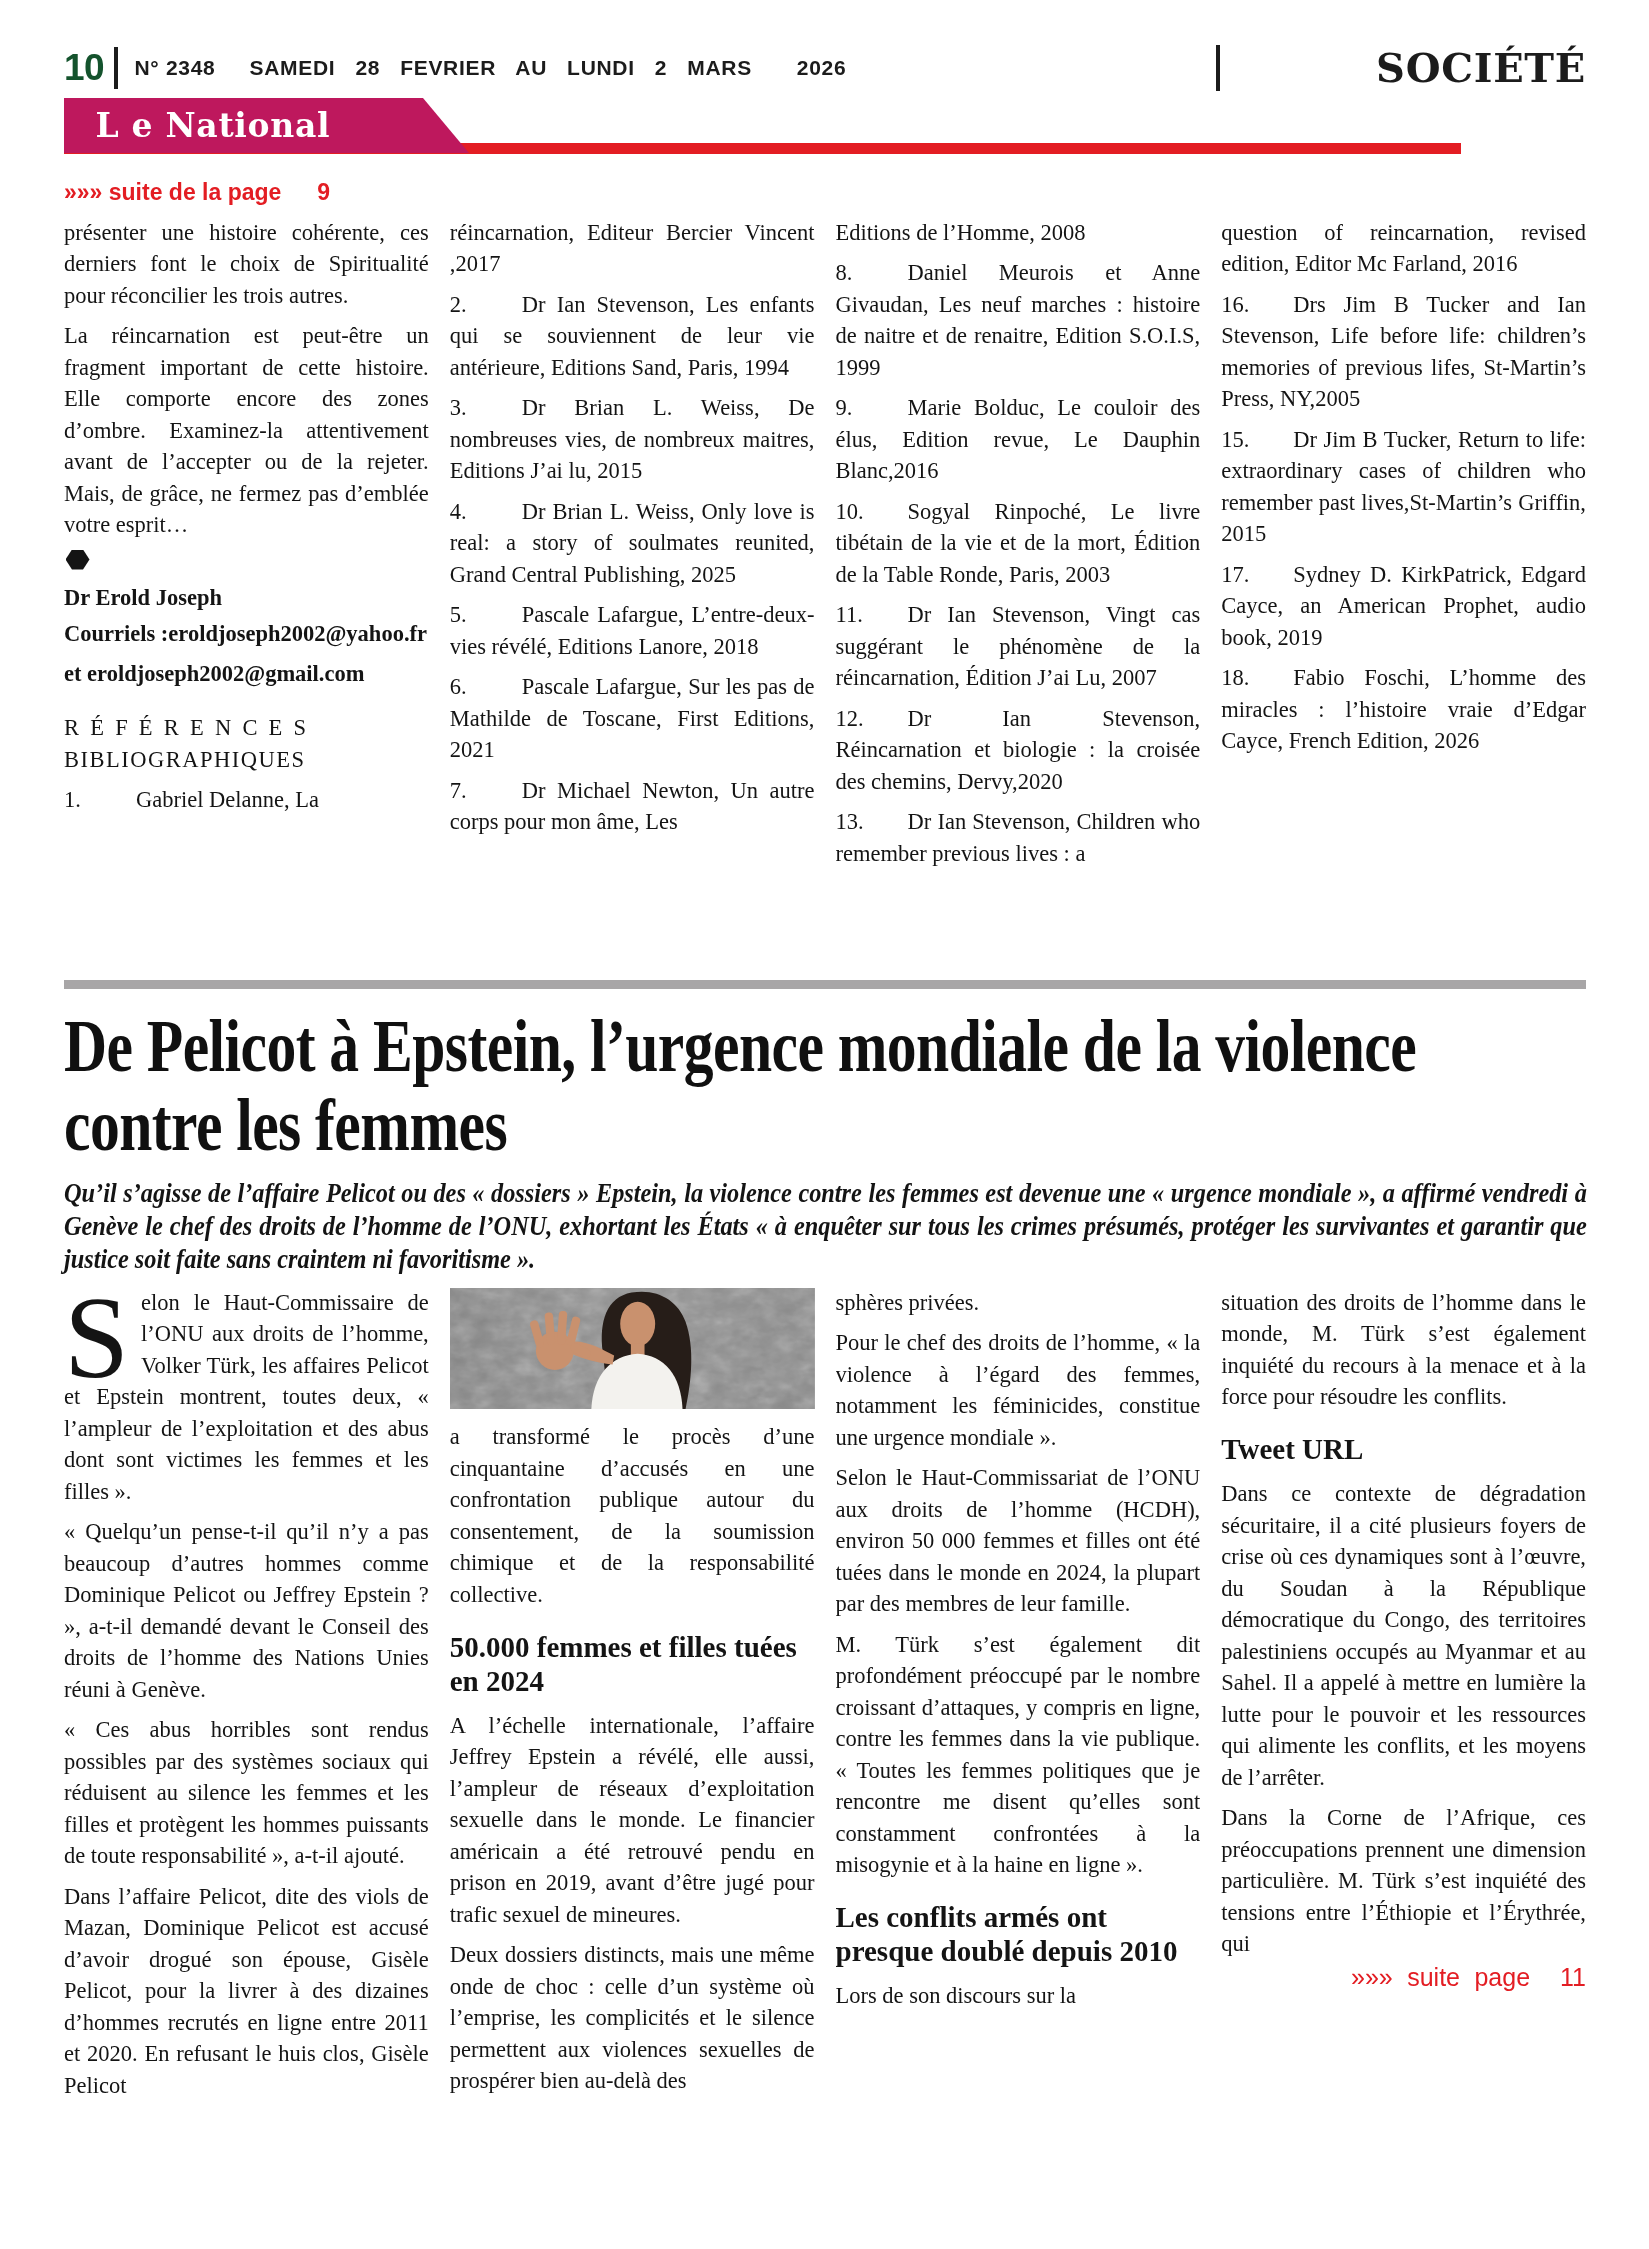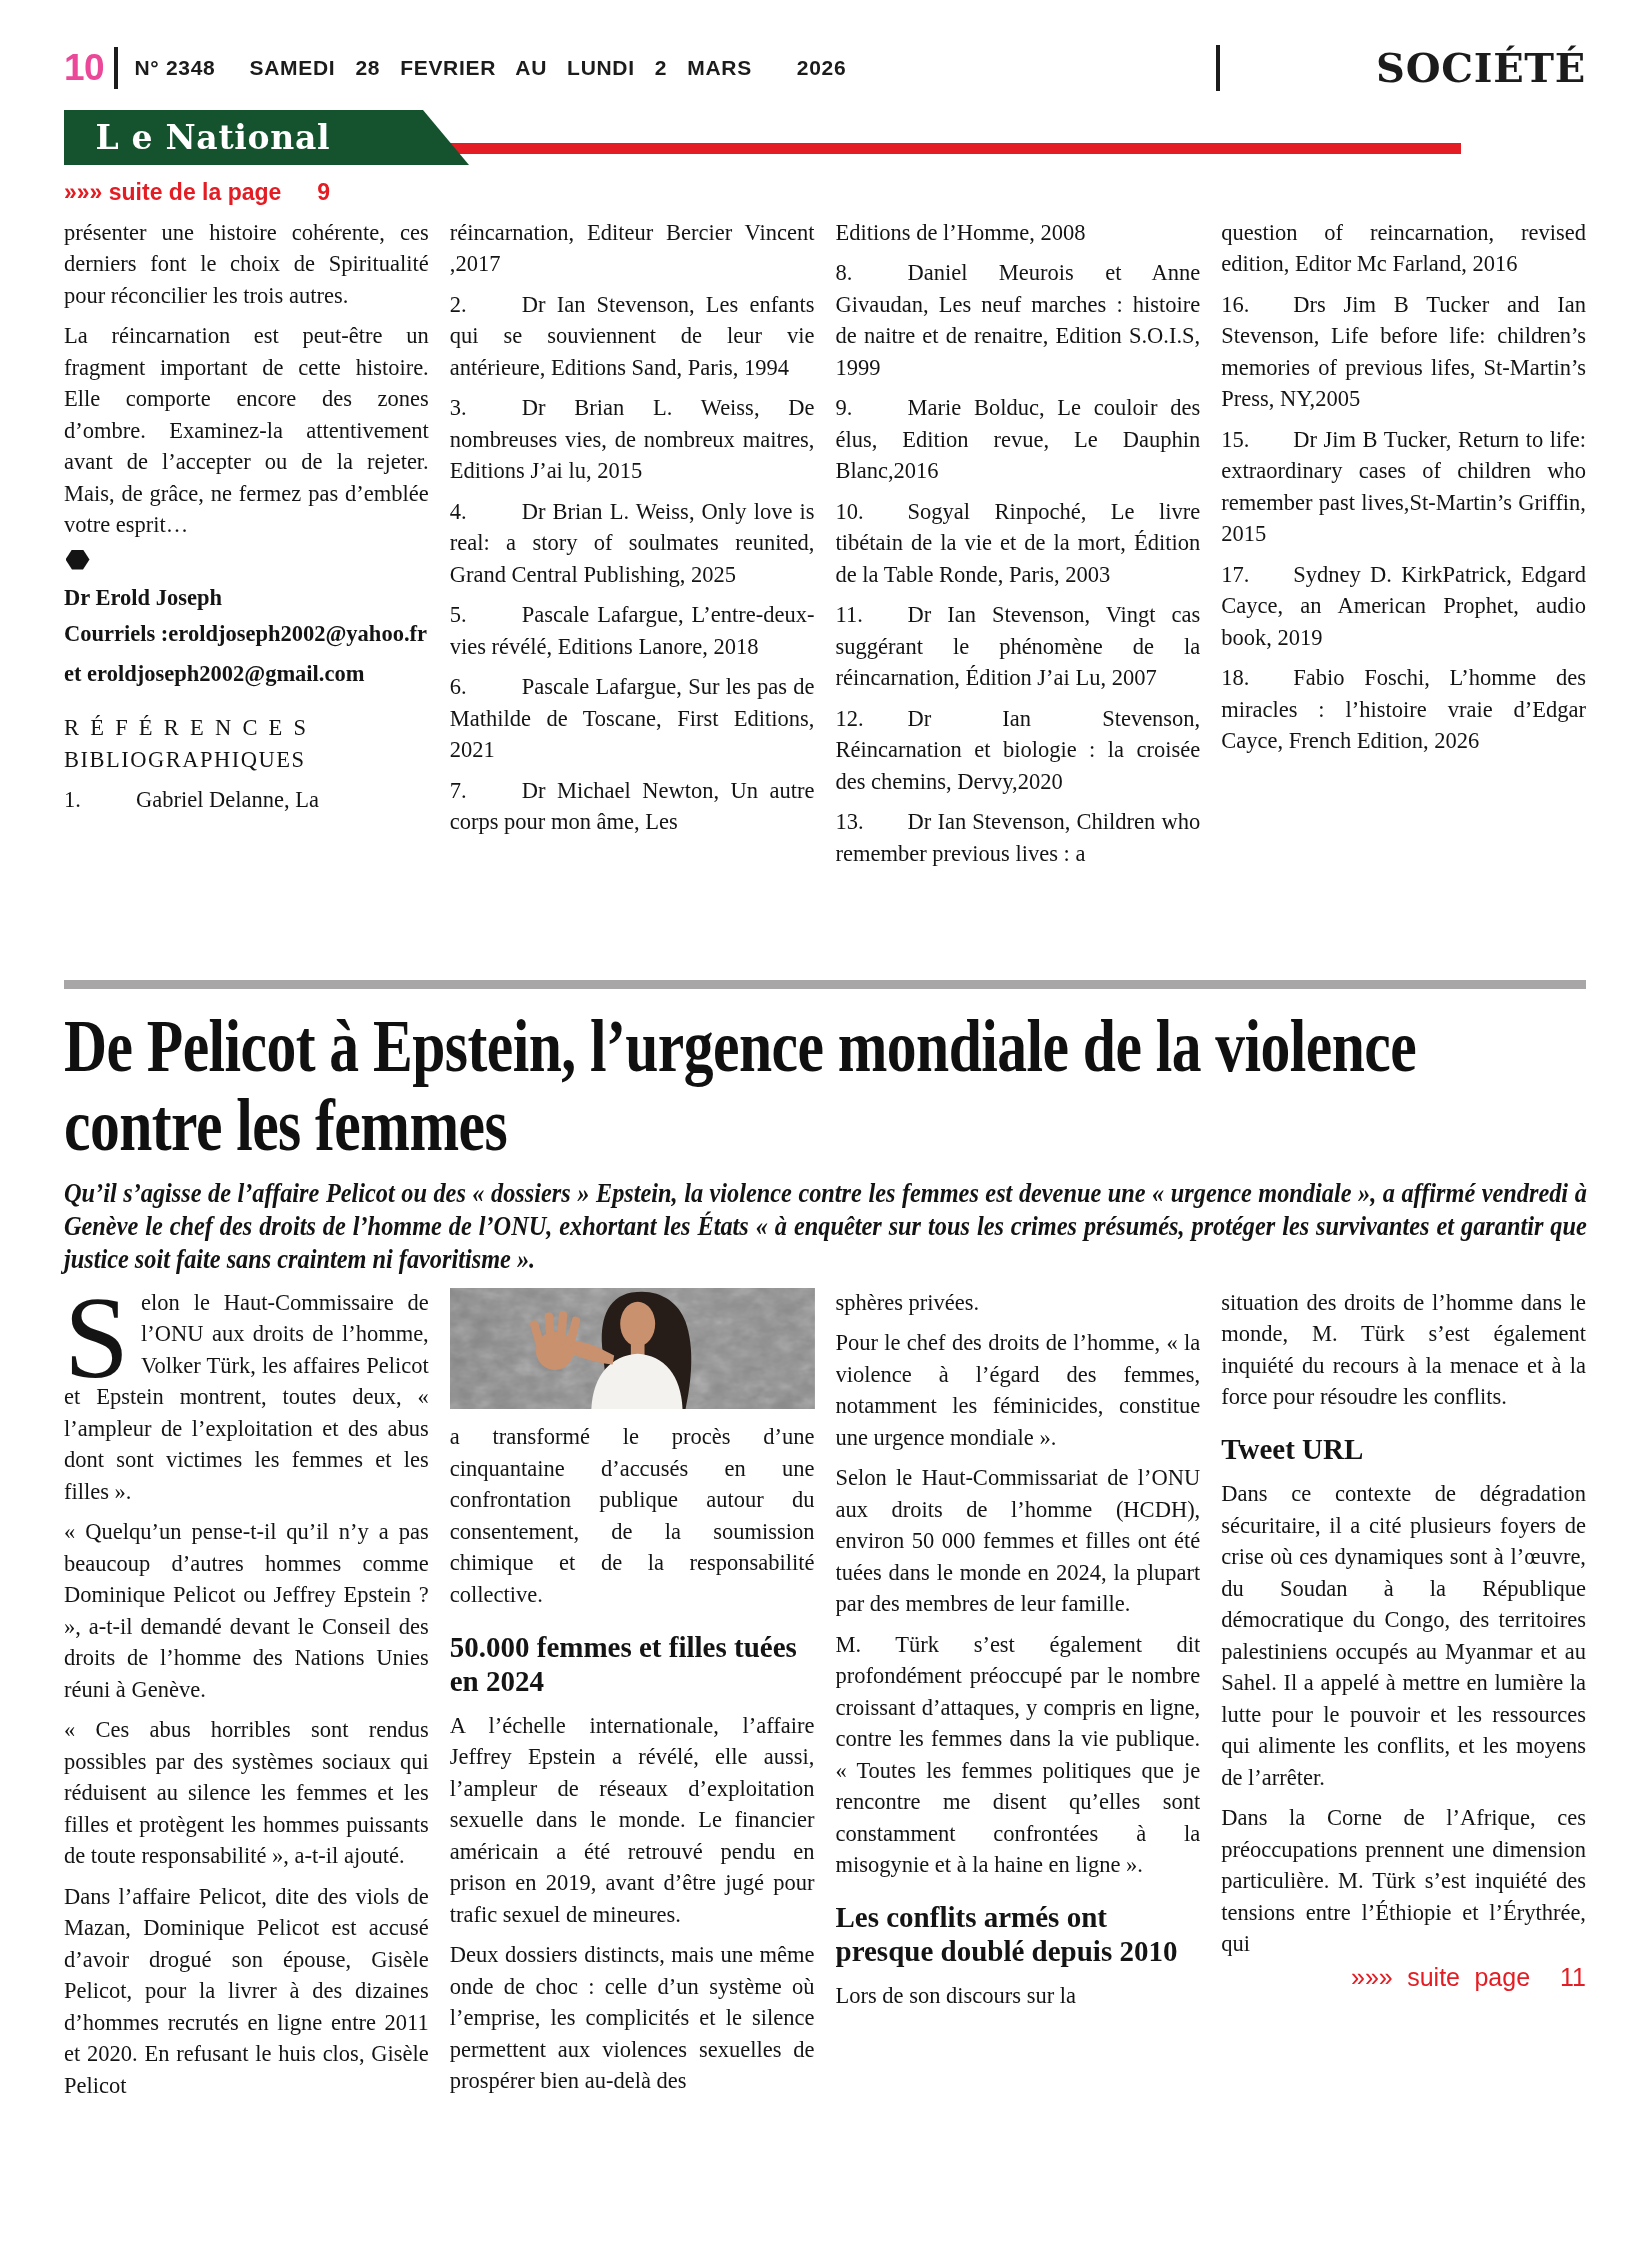"10" .pagenum { color: #ec4899 -> #14532d }
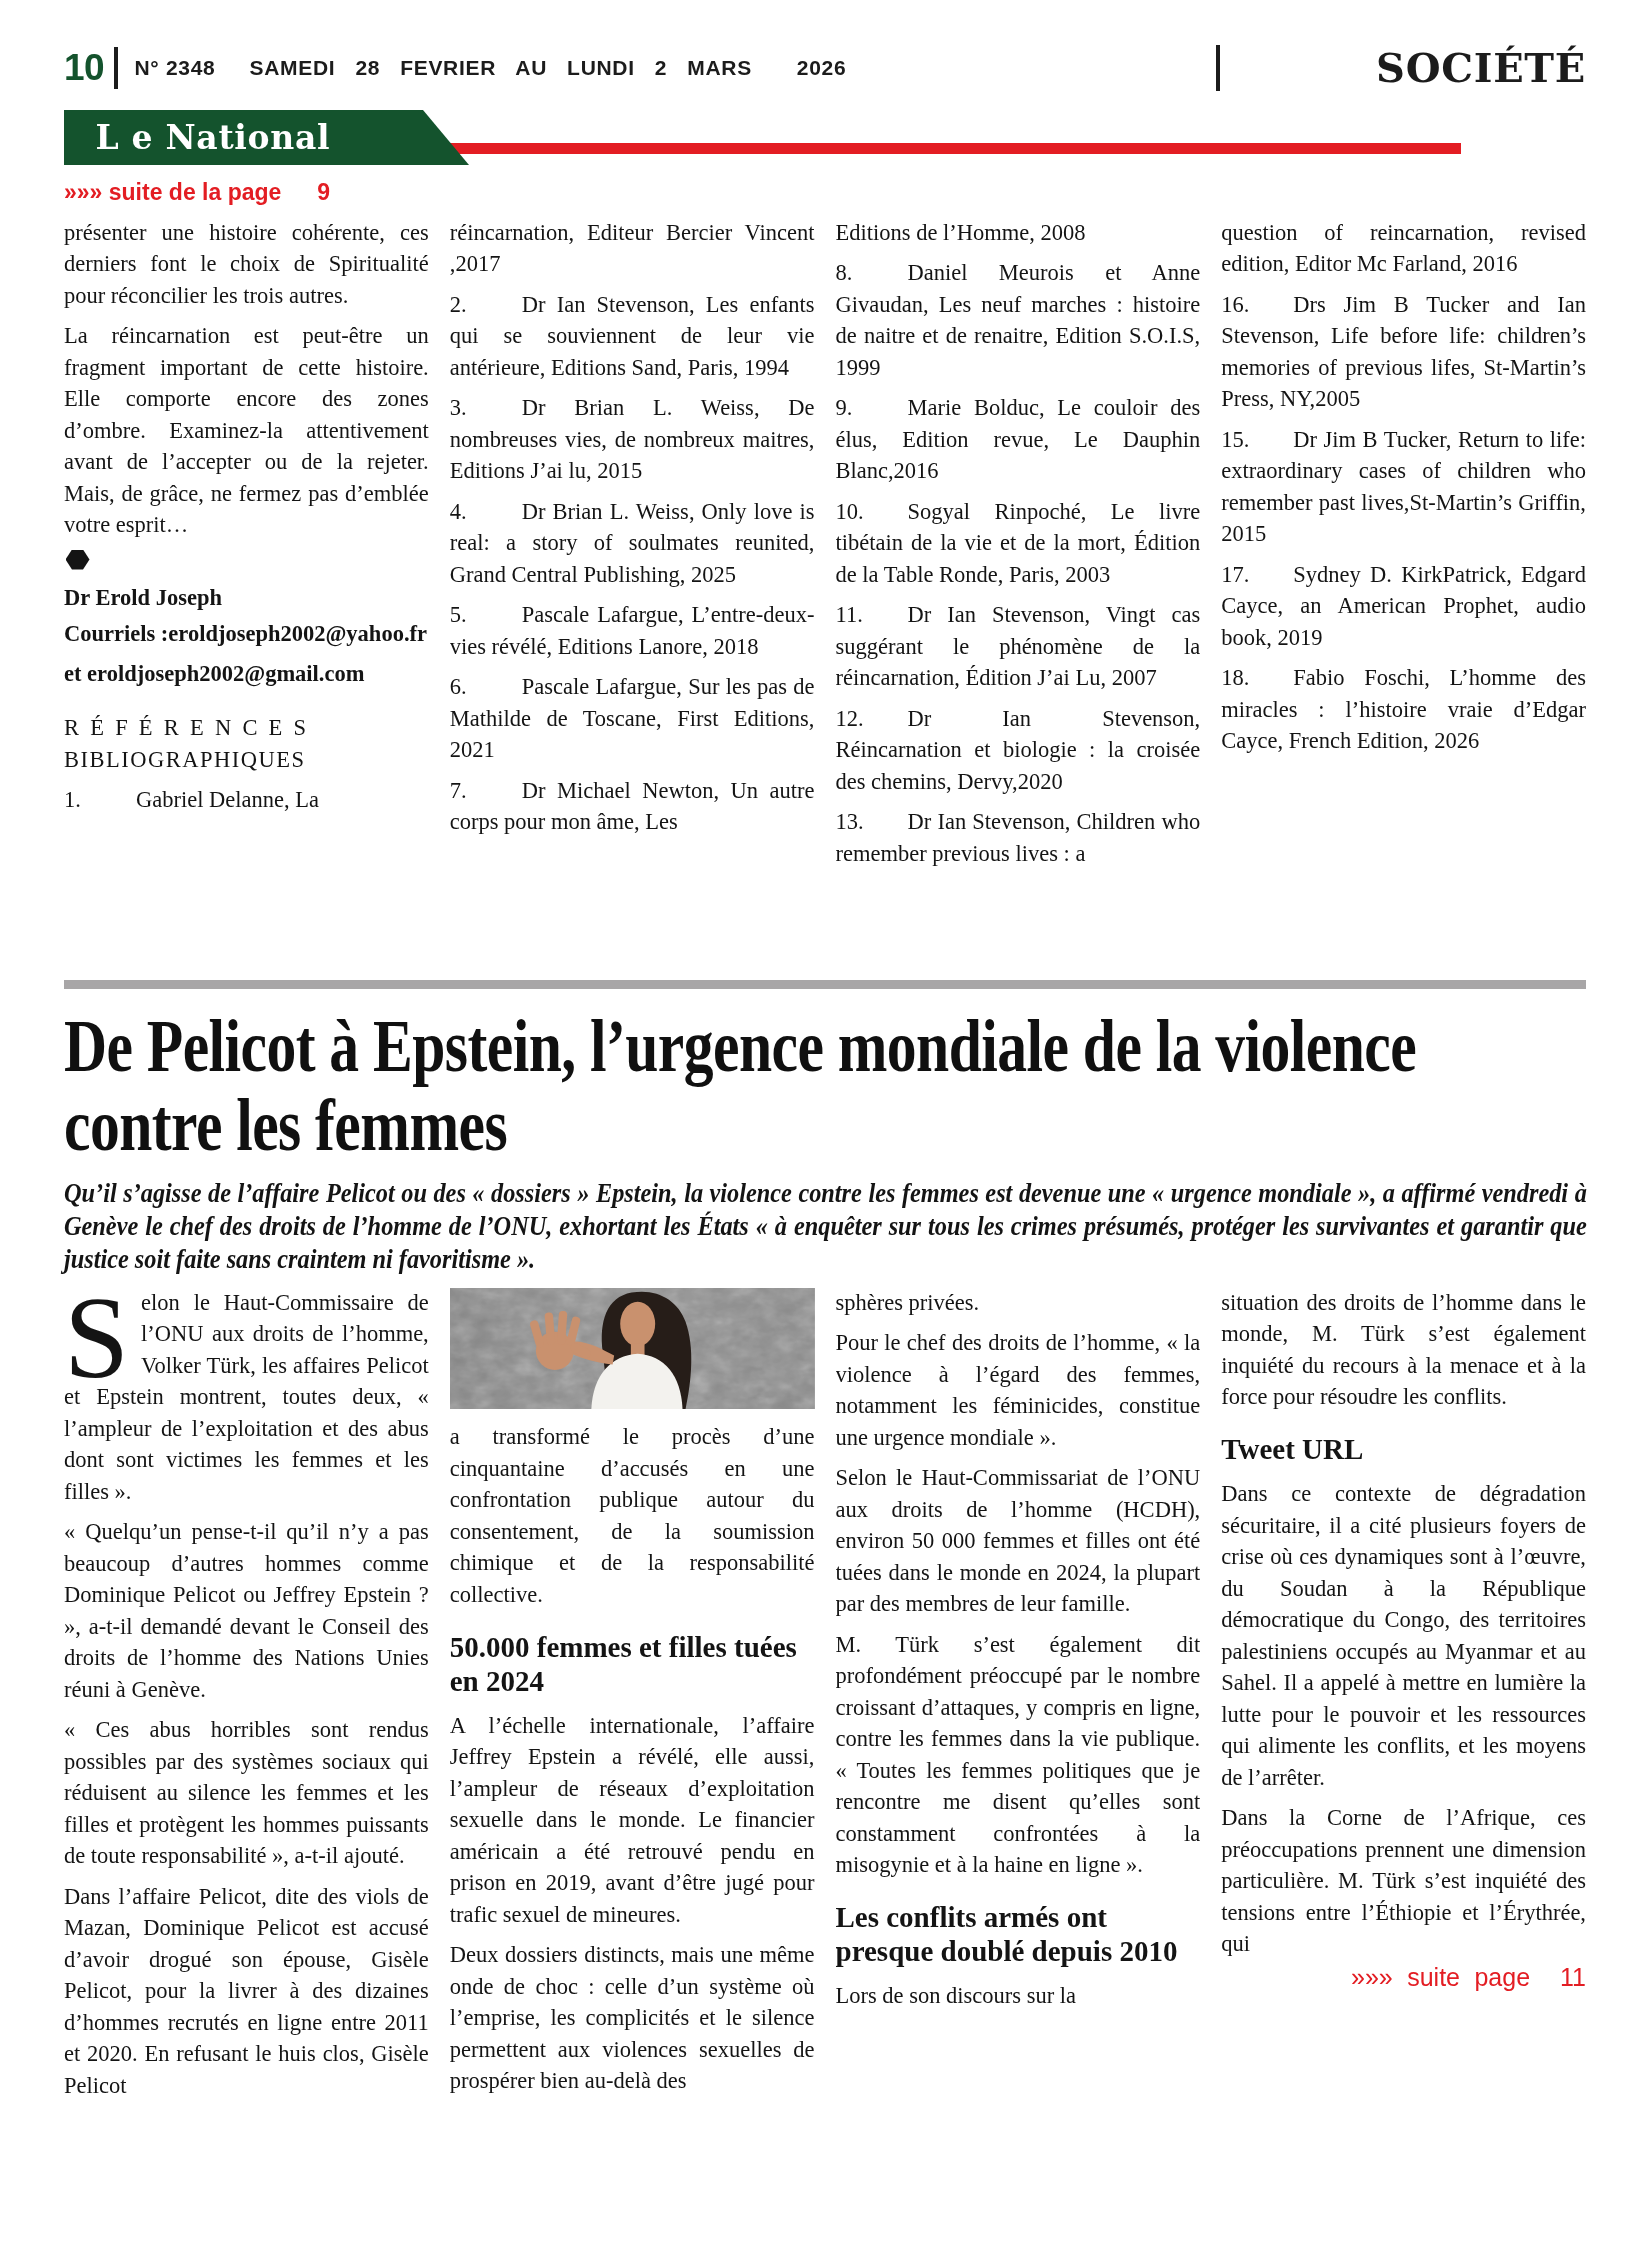"L e National" .banner { background: #14532d -> #be185d; top: 12px -> 0 }
